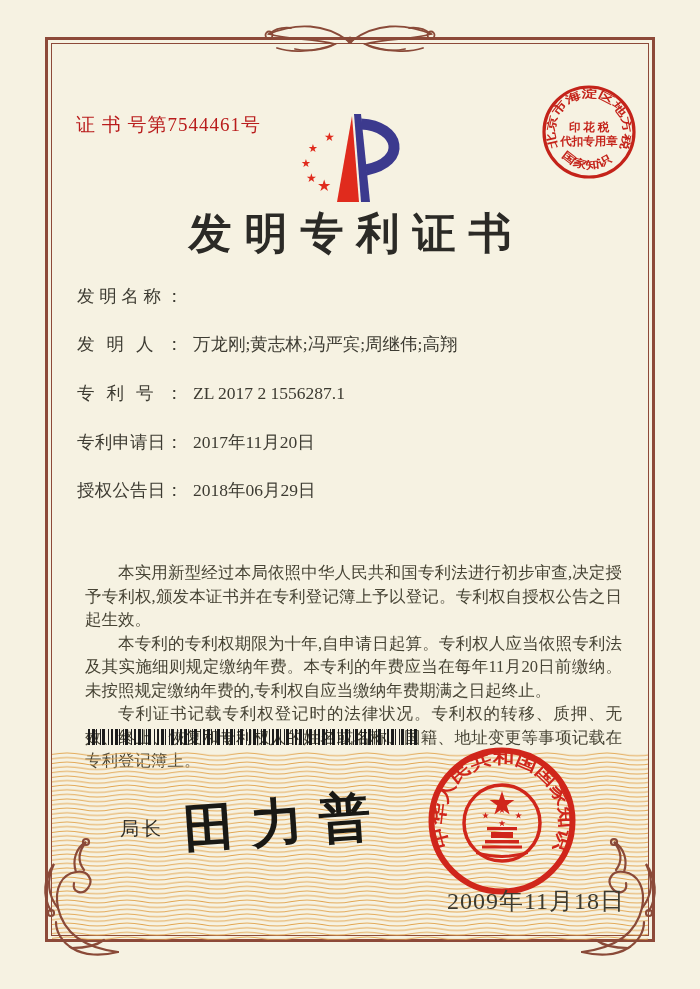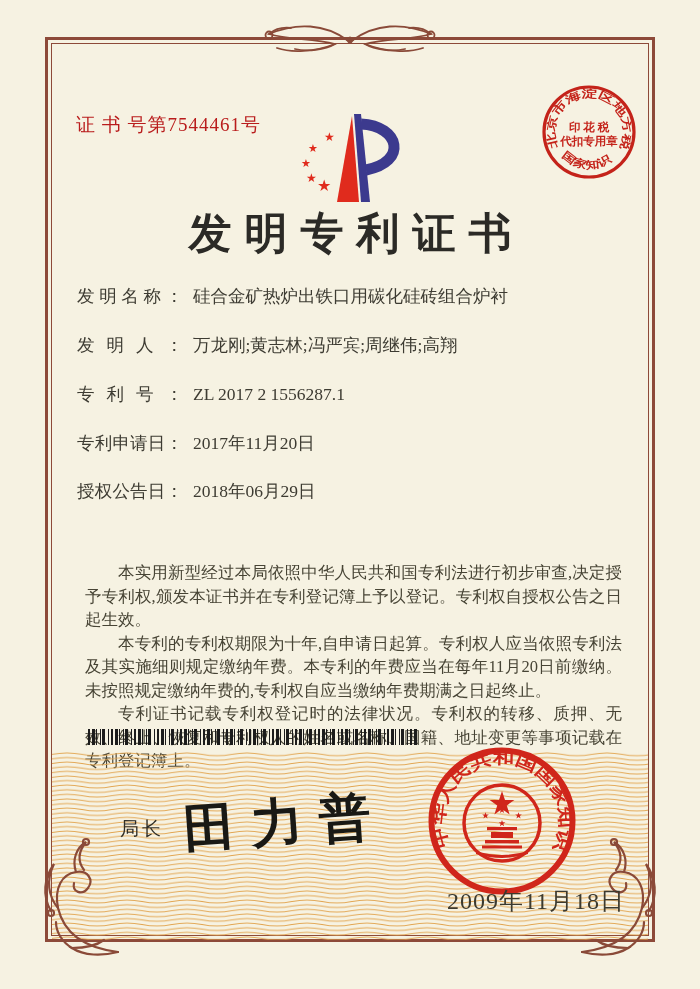"硅合金矿热炉出铁口用碳化硅砖组合炉衬" span.fvalue { html: <span>硅合金矿热炉出铁口用碳化硅砖组合炉衬</span> -> none }
